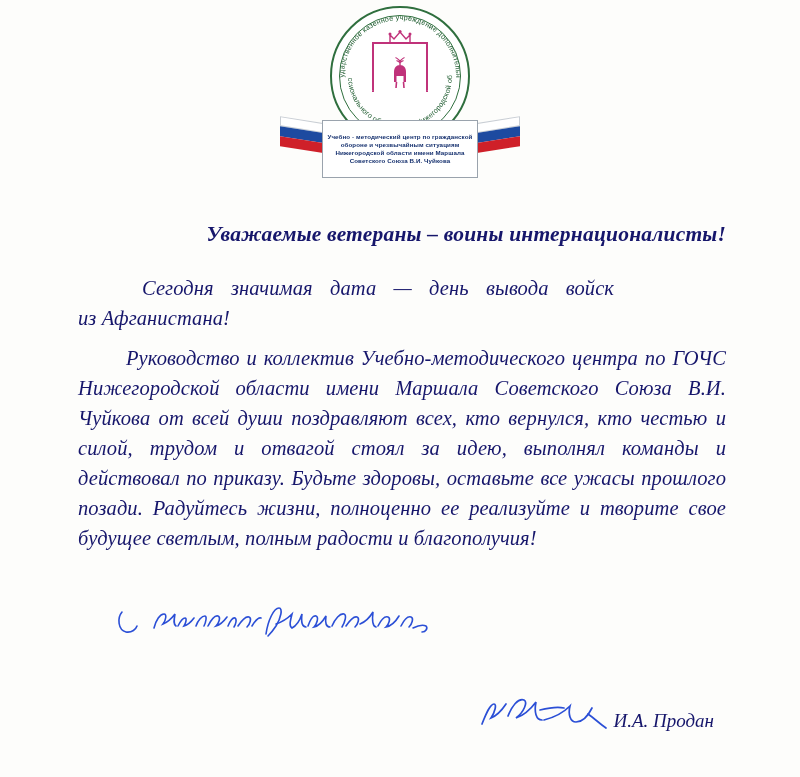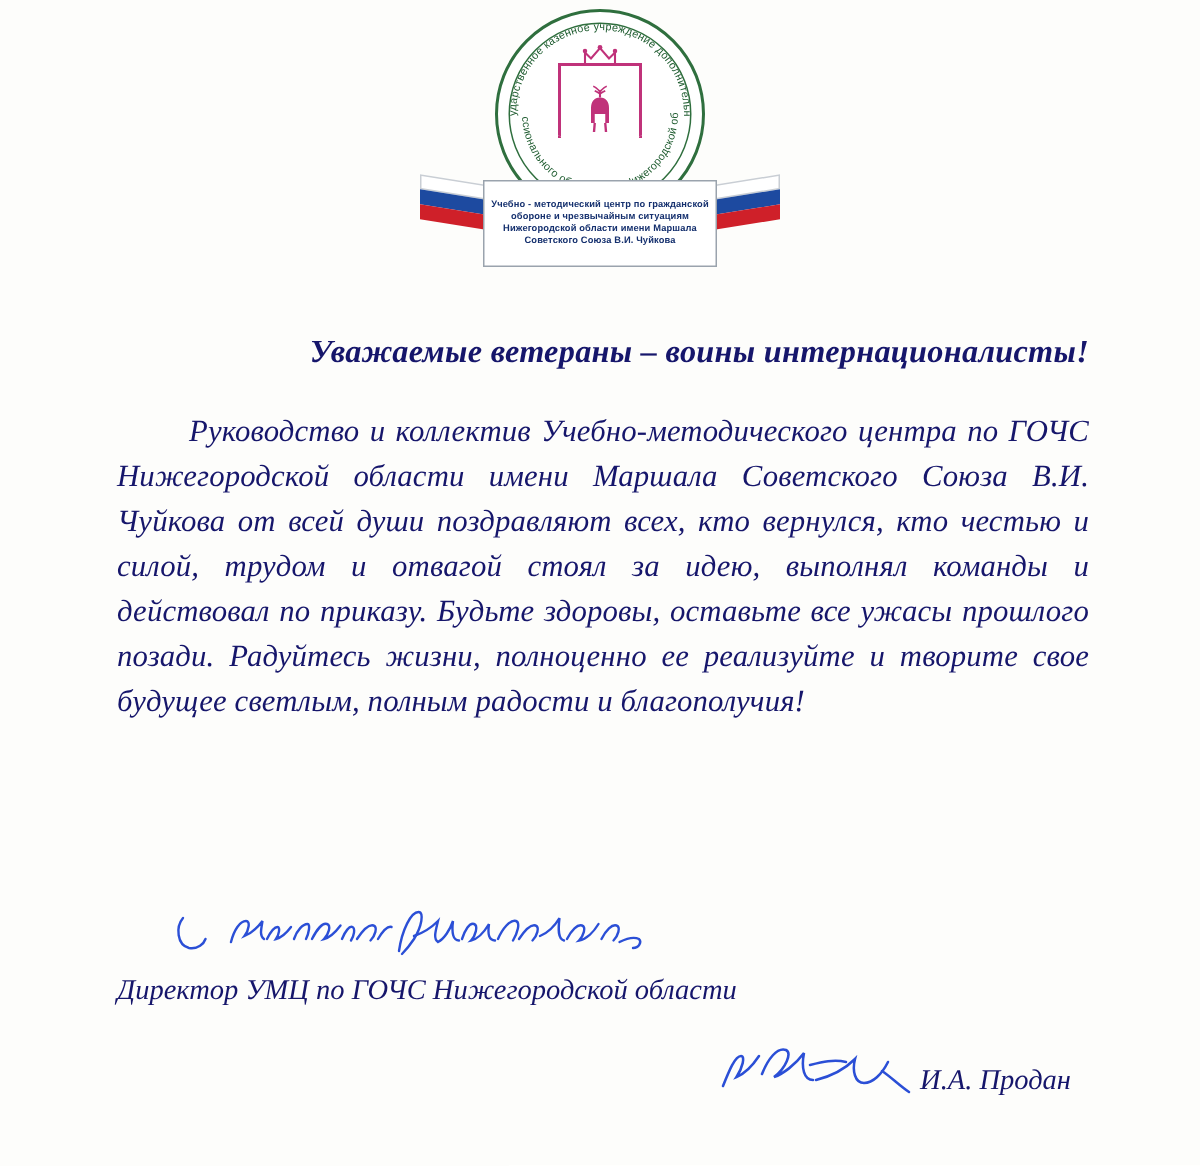"Сегодня значимая дата — день" p.para { html: none -> <p><span>Сегодня значимая дата — день вывода войск</span><br><span>из Афганистана!</span></p> }
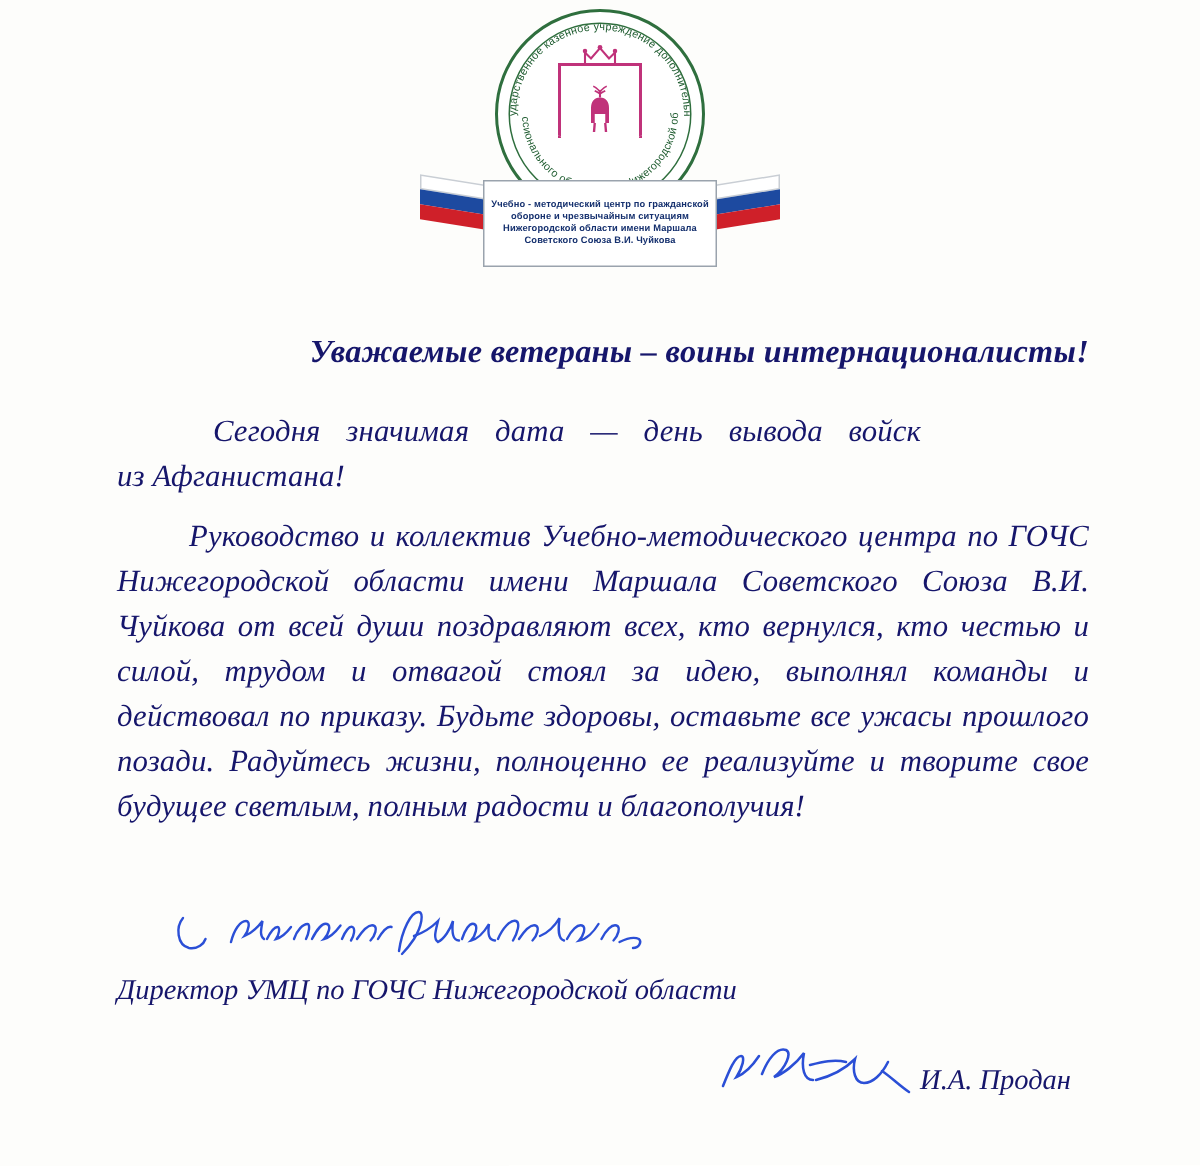"Директор УМЦ по ГОЧС Нижегородской" div.sign-line { html: <div>Директор УМЦ по ГОЧС Нижегородской области</div> -> none }
